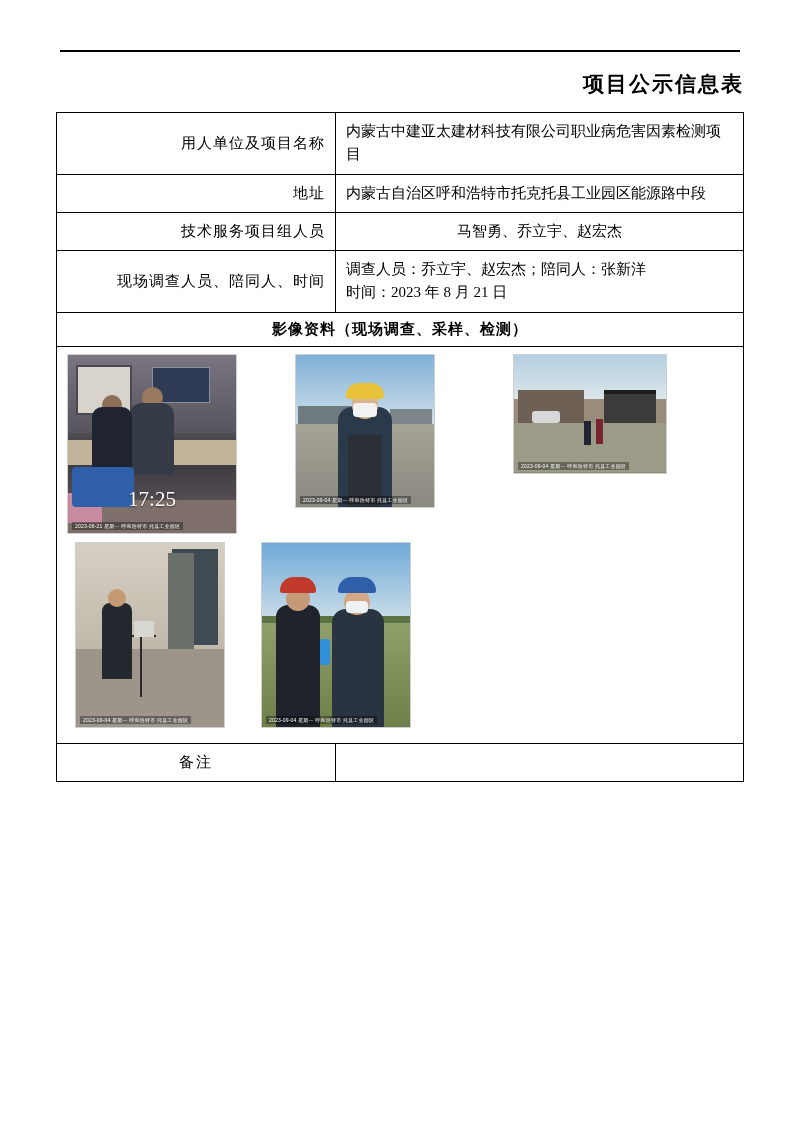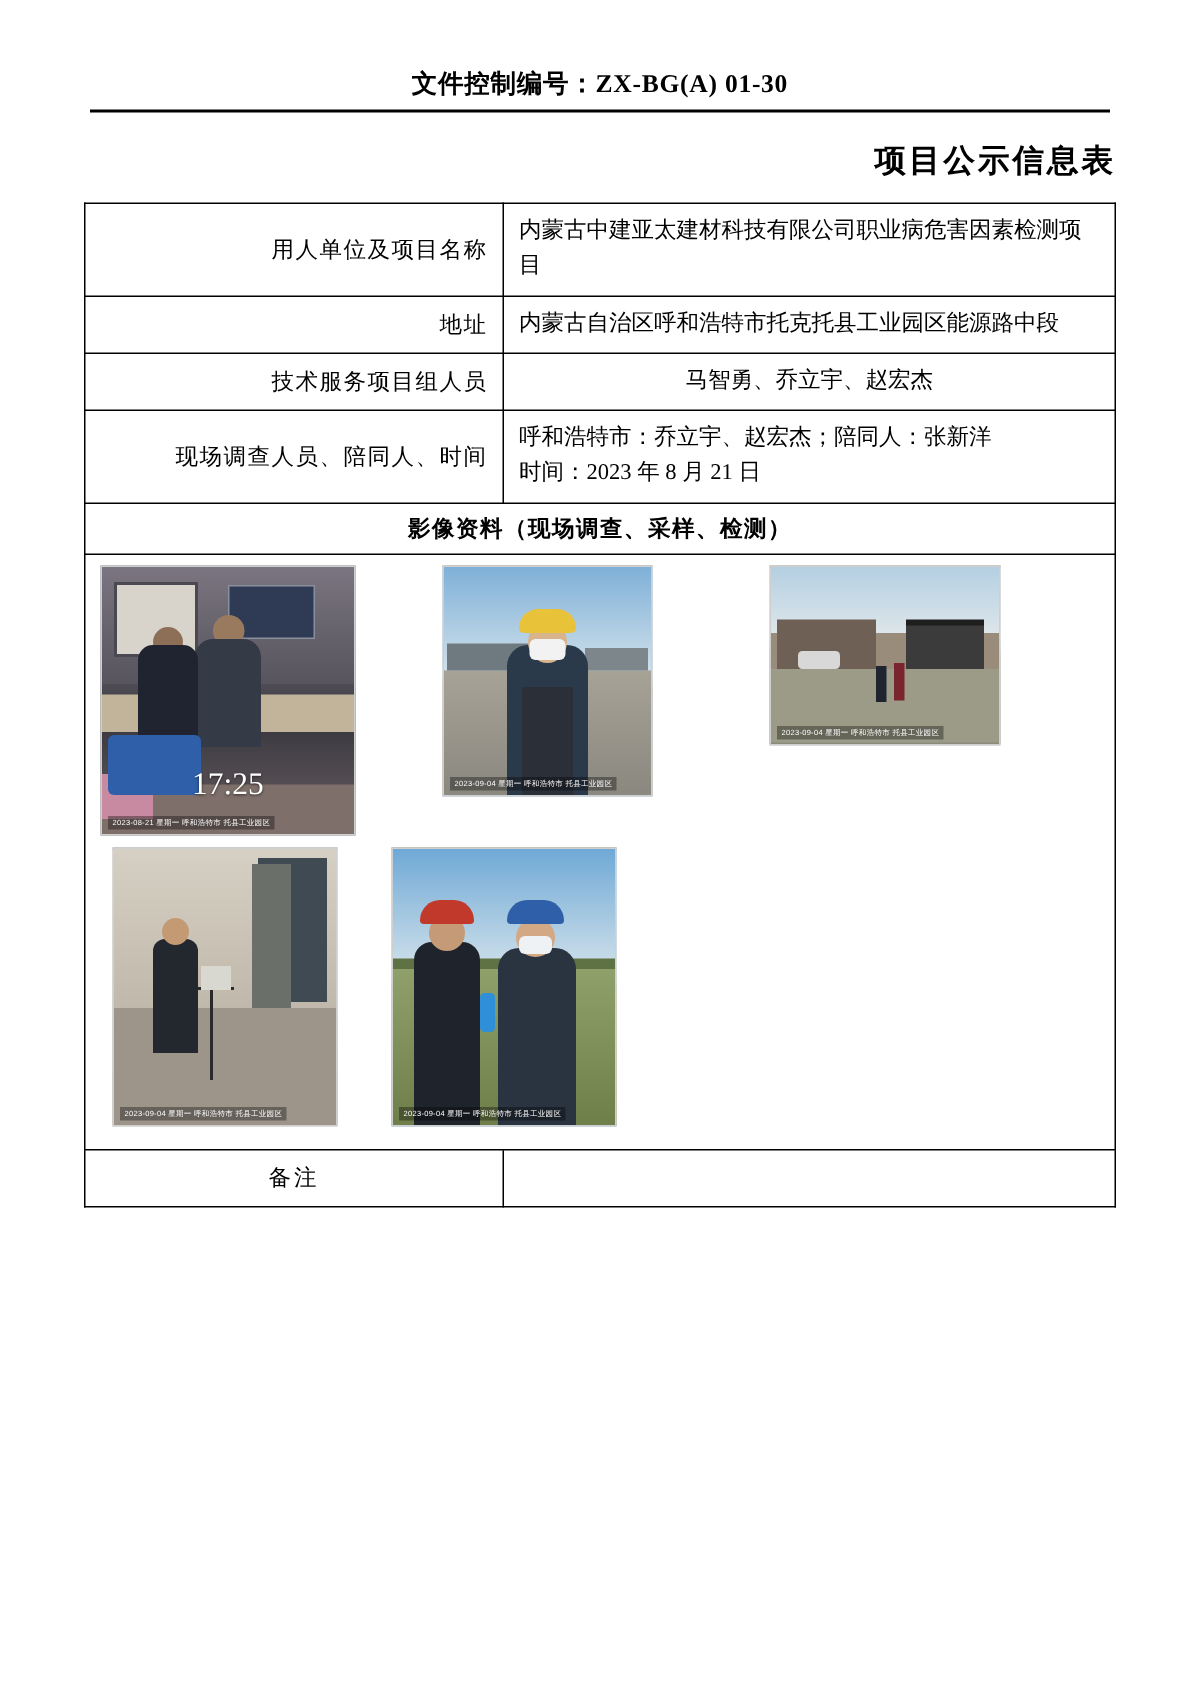"文件控制编号：ZX-BG(A) 01-30" span.code { html: <span><span>文件控制编号：</span><span>ZX-BG(A) 01-30</span></span> -> none }
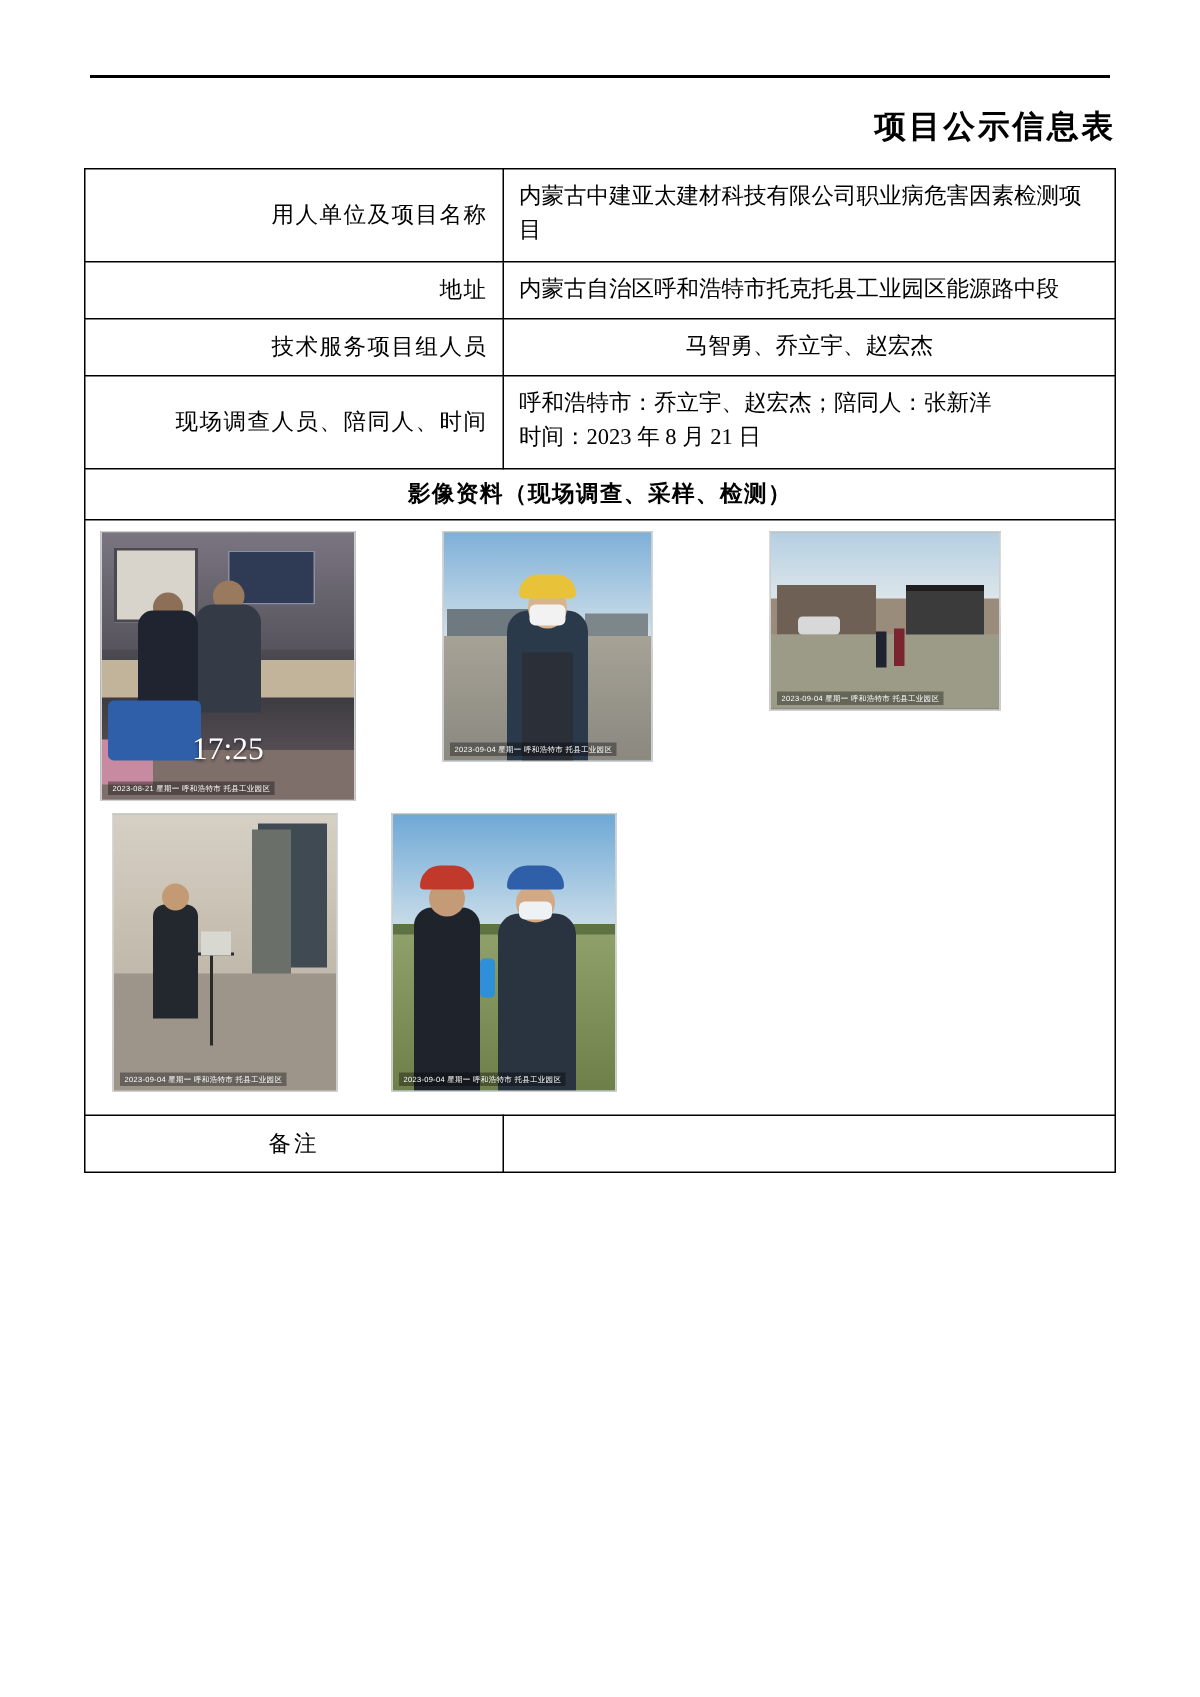"呼和浩特市：乔立宇、赵宏杰；陪同人：张新洋" span { text: 呼和浩特市 -> 调查人员 }
